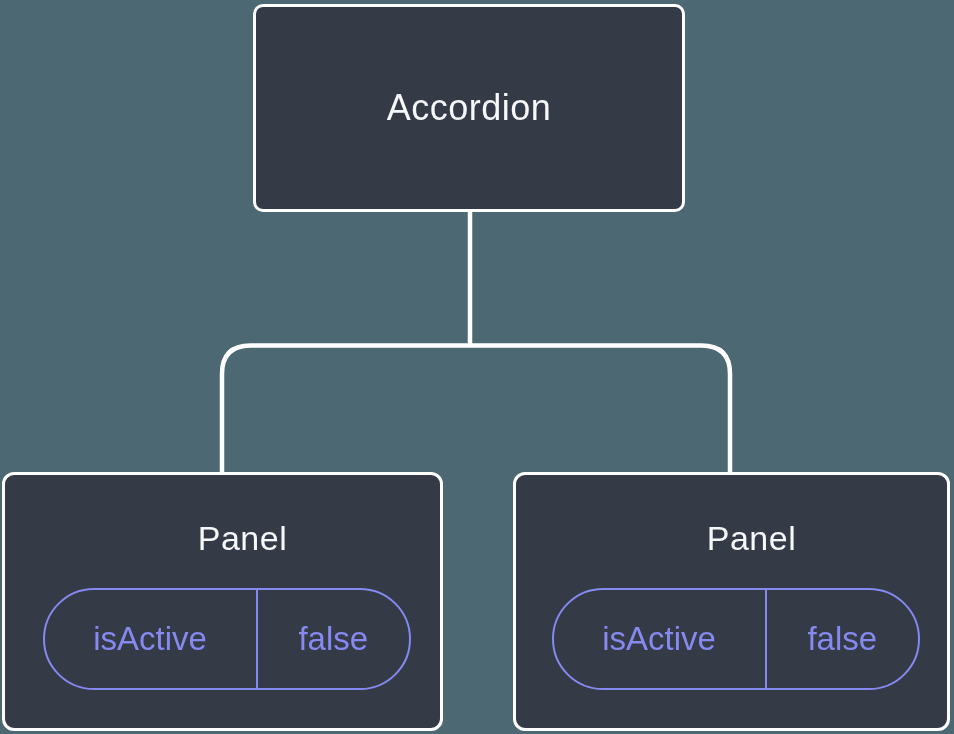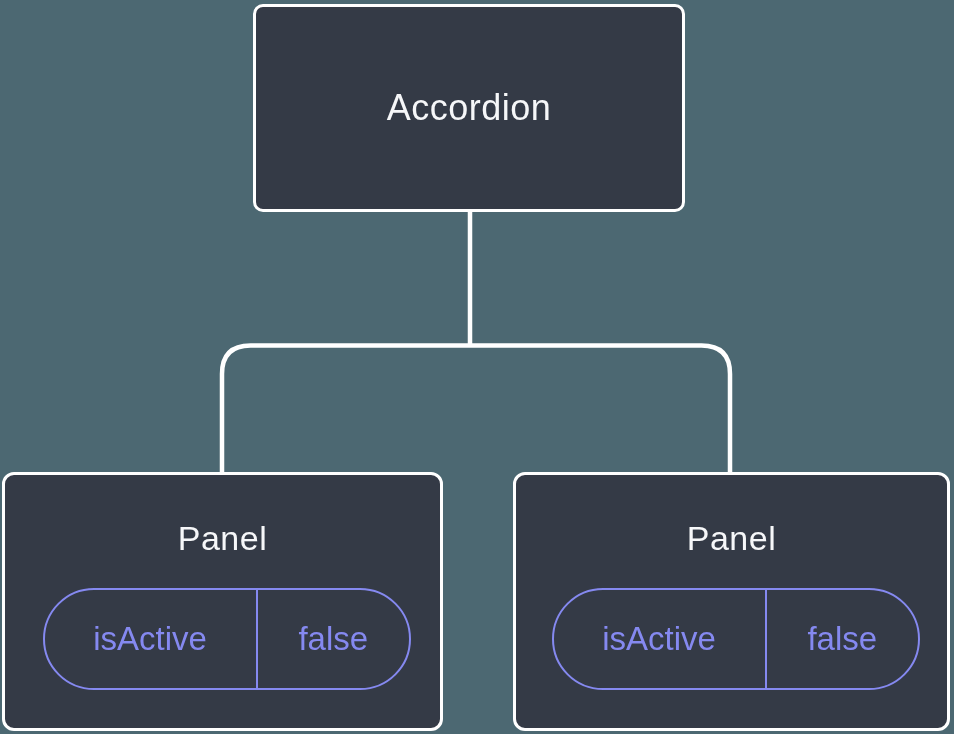"Panel" .panel-label { padding-left: none -> 20px }
